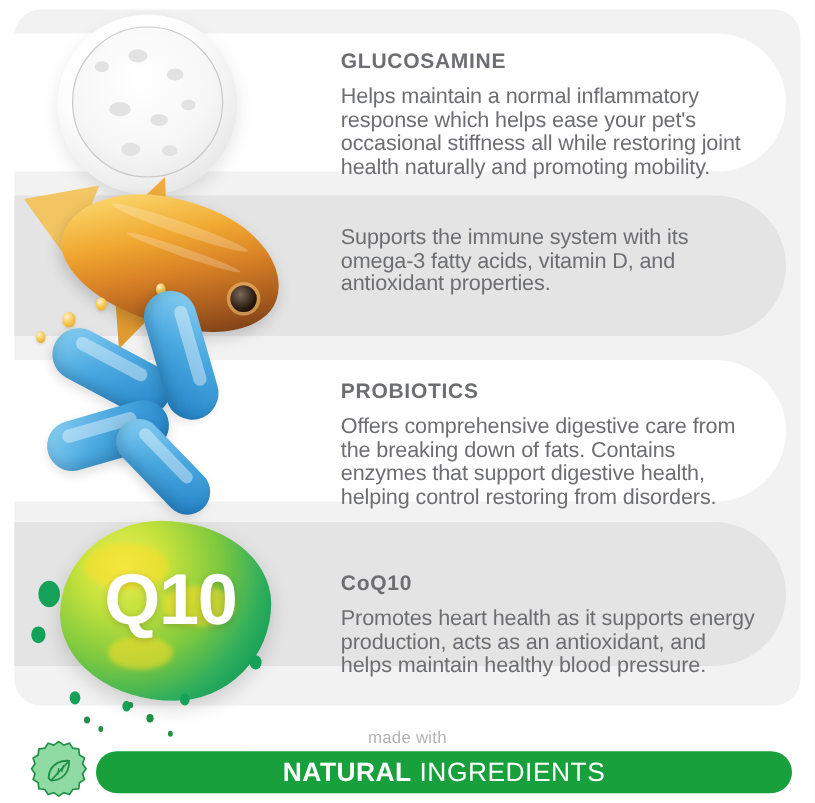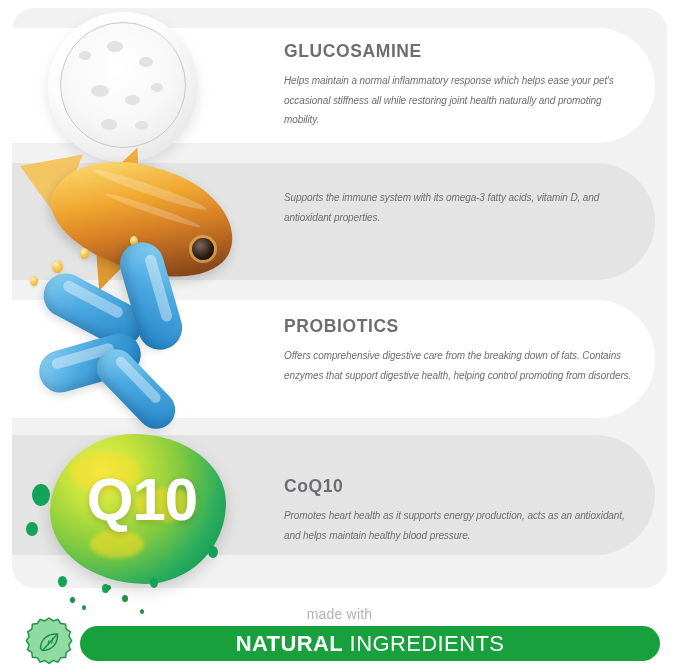"Helps maintain a normal inflammatory" .card-desc { font-size: 10px -> 18px; font-style: italic -> none }
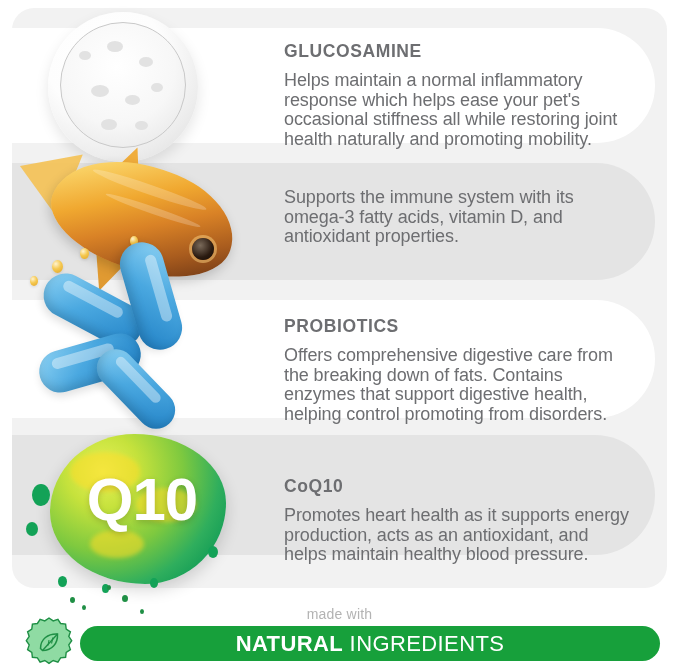"Offers comprehensive digestive care from" div.card-desc { text: promoting -> restoring }
